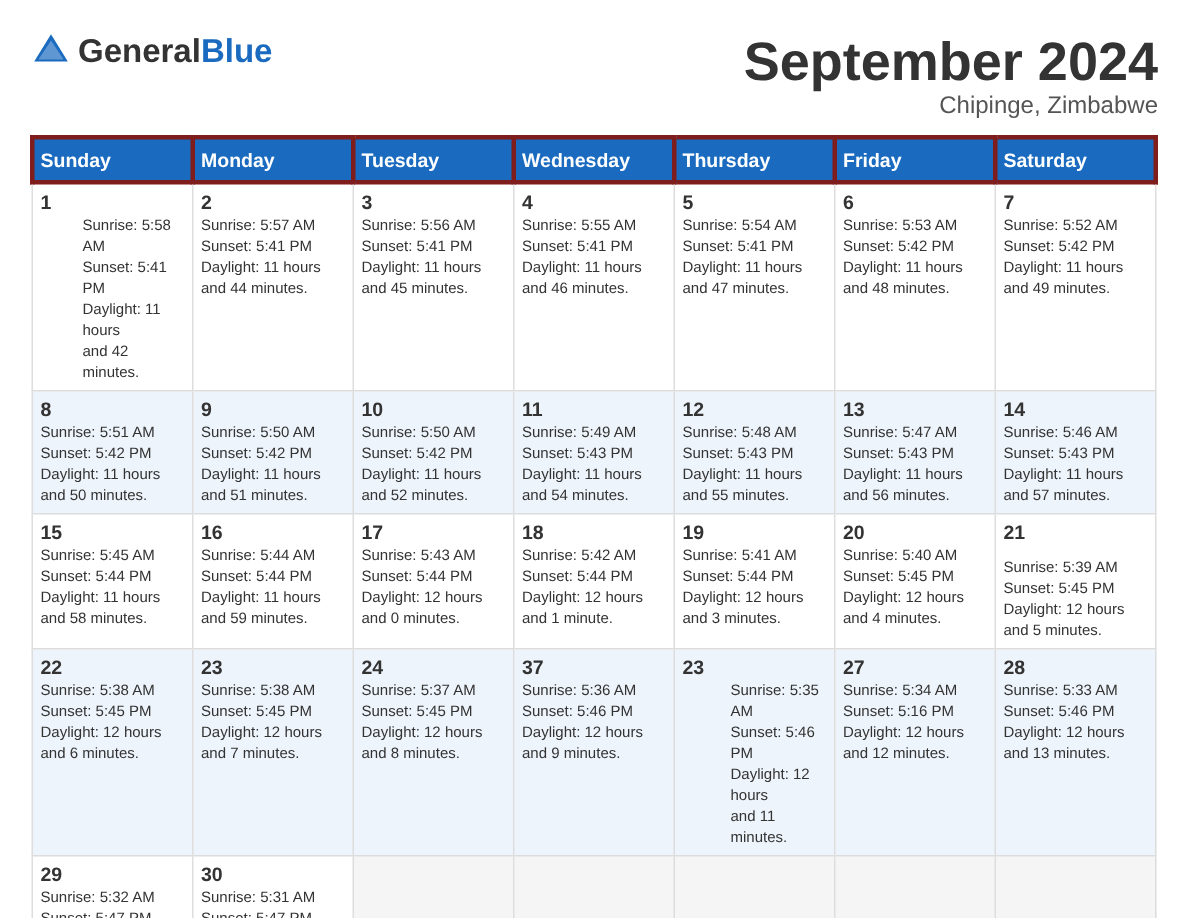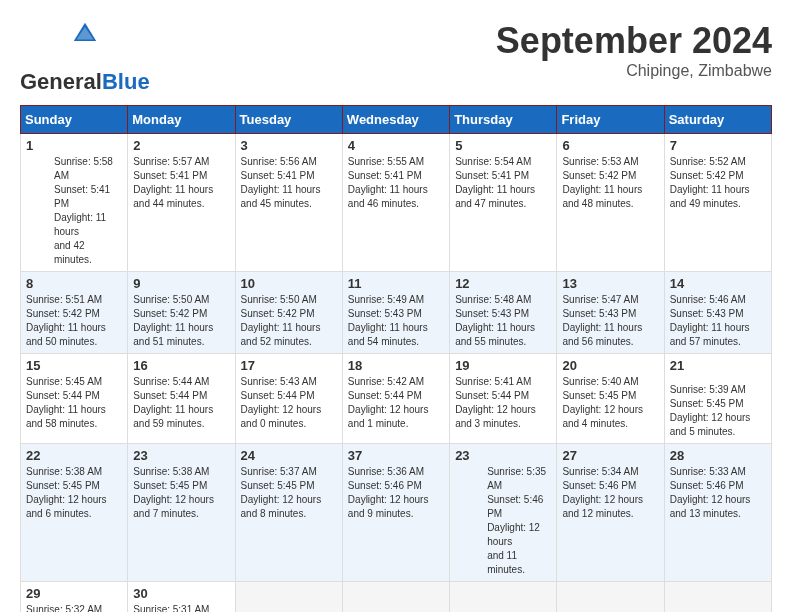"GeneralBlue" .logo { flex-direction: column -> none; gap: 21px -> 4px }
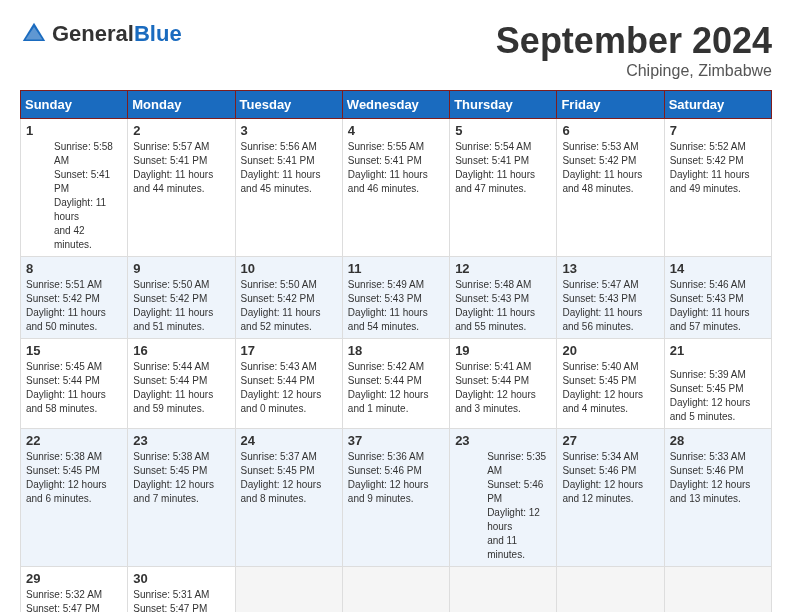"Sunday" th { border: 1px solid #7f1d1d -> 3px solid #7f1d1d }
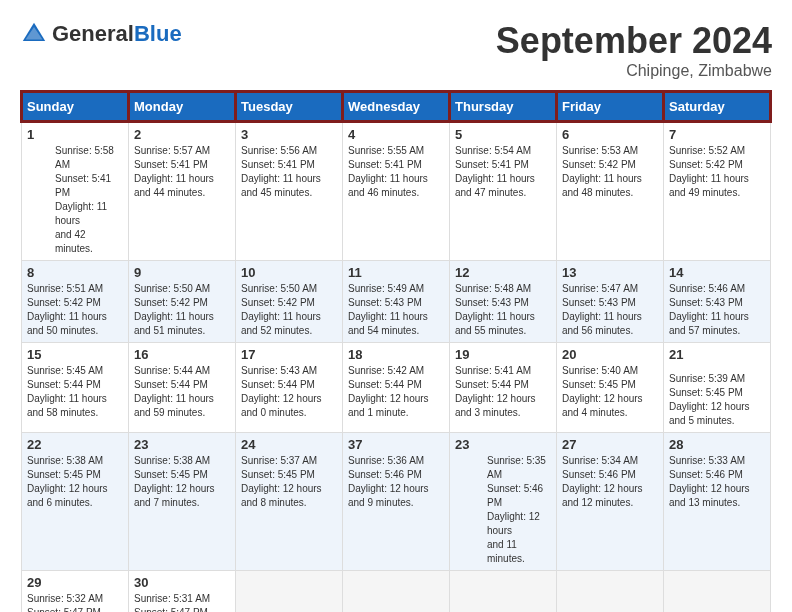"Sunrise: 5:34 AM" div.day-info { text: 5:46 -> 5:16 }
